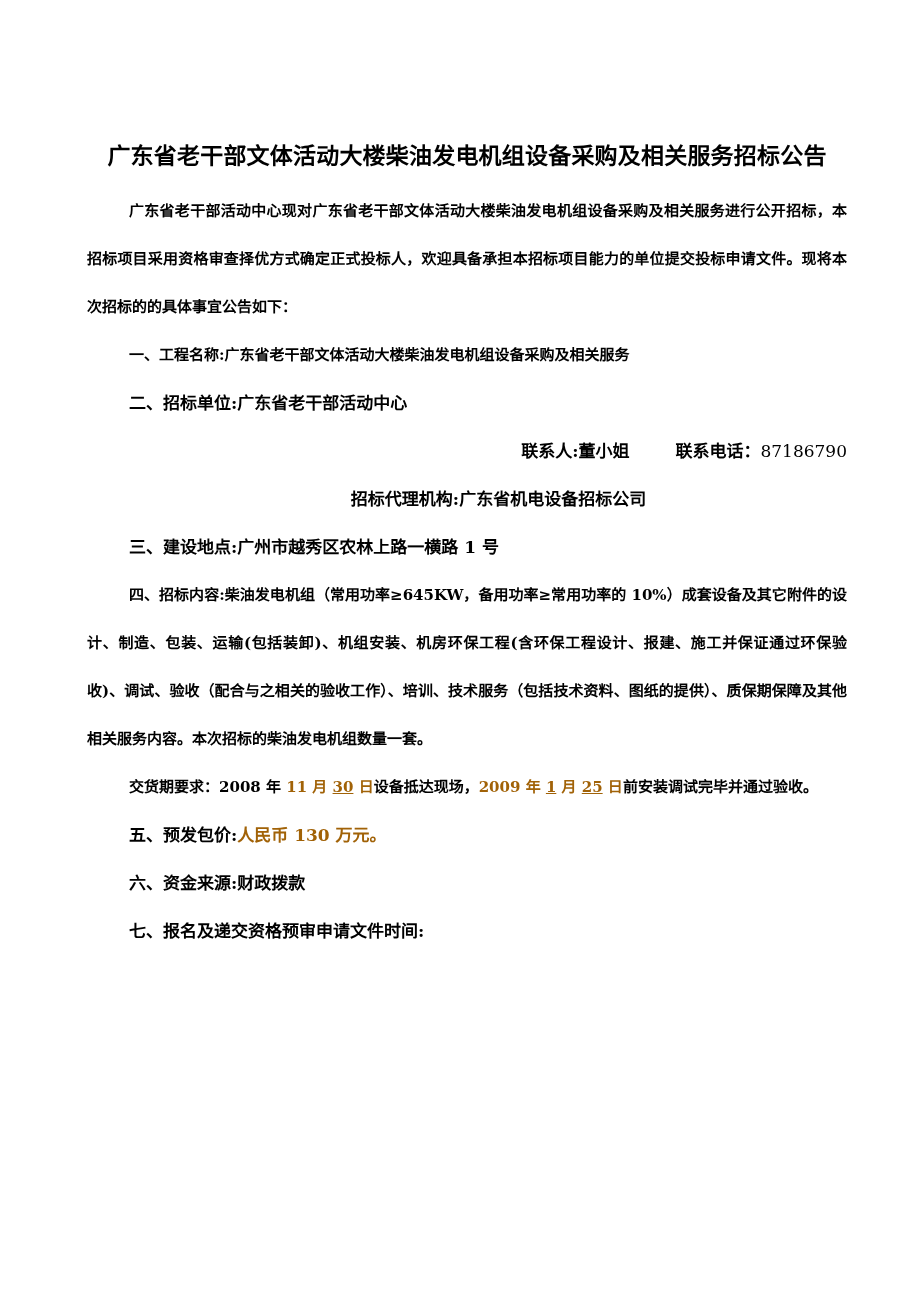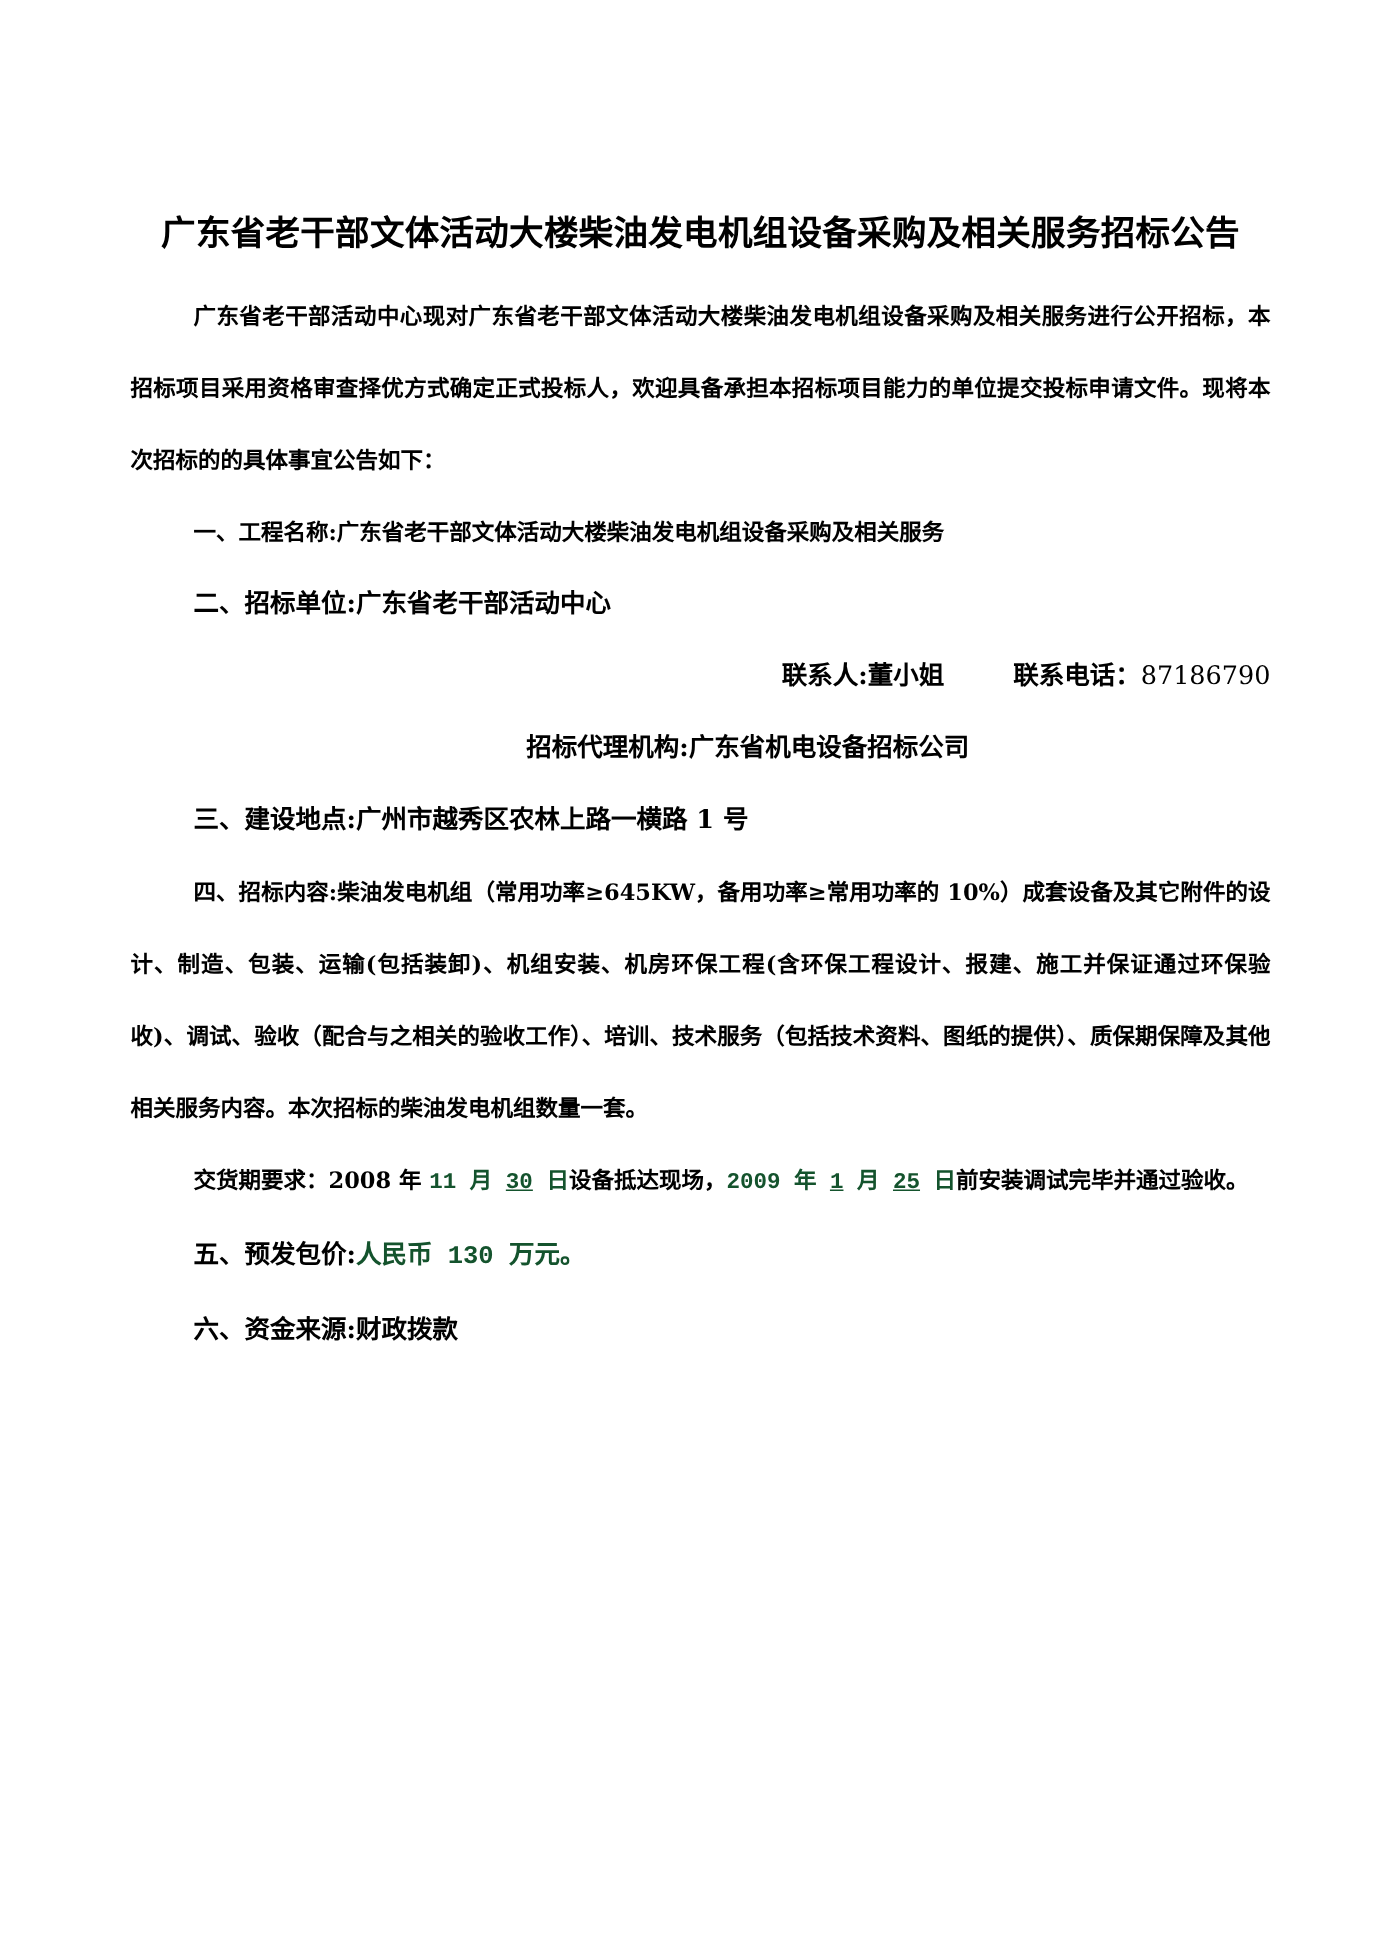"11 月" .red { color: #14532d -> #a16207; font-family: Liberation Mono, monospace -> none }
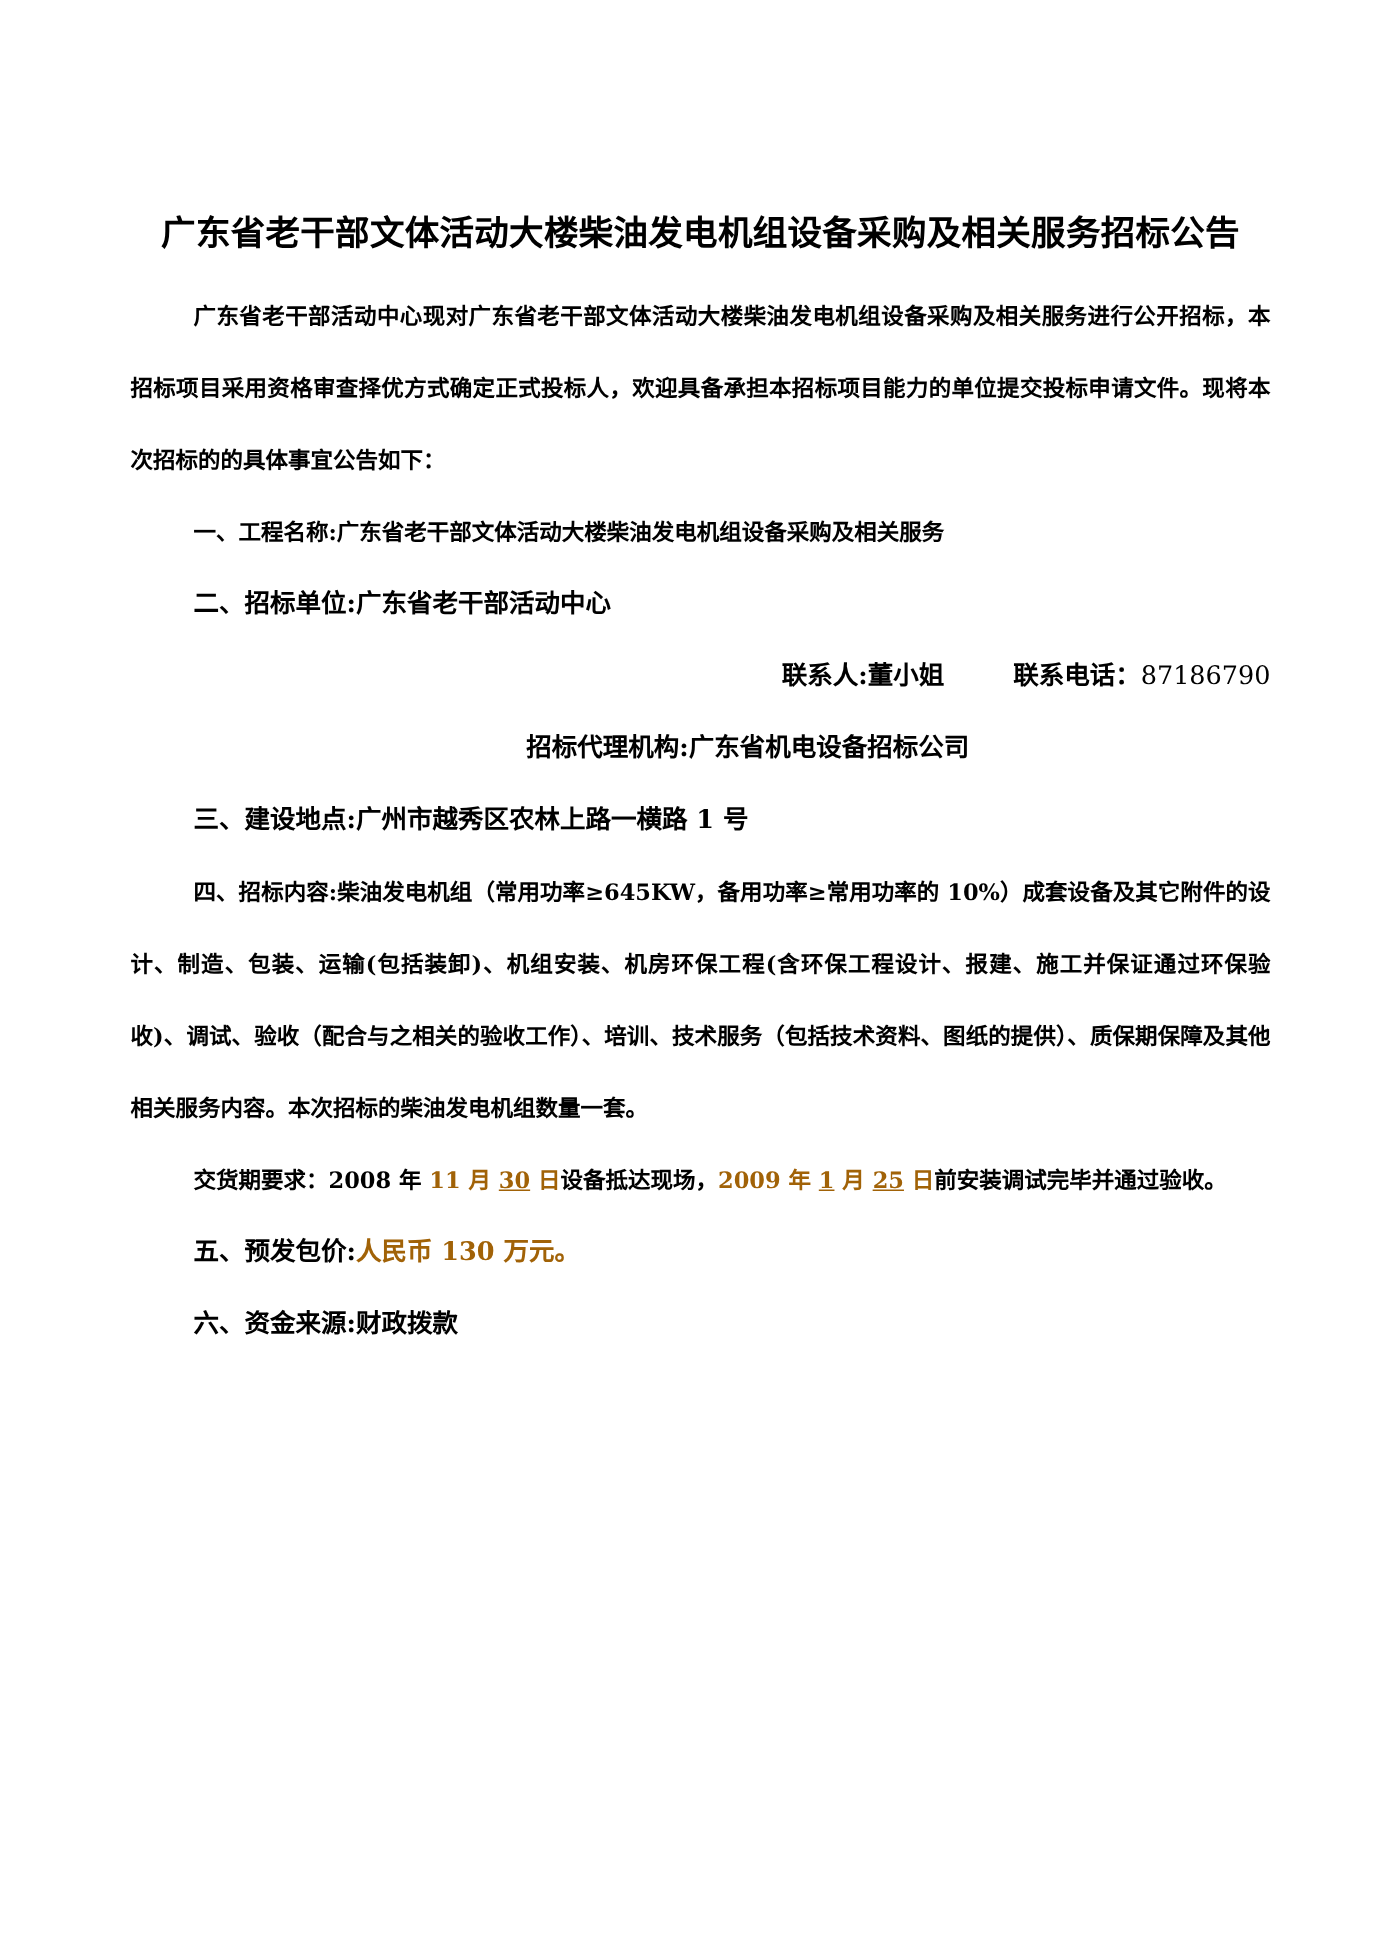"七、报名及递交资格预审申请文件时间:" p.line { html: none -> <p> <span>七、</span><span>报名及递交资格预审申请文件时间:</span> </p> }
